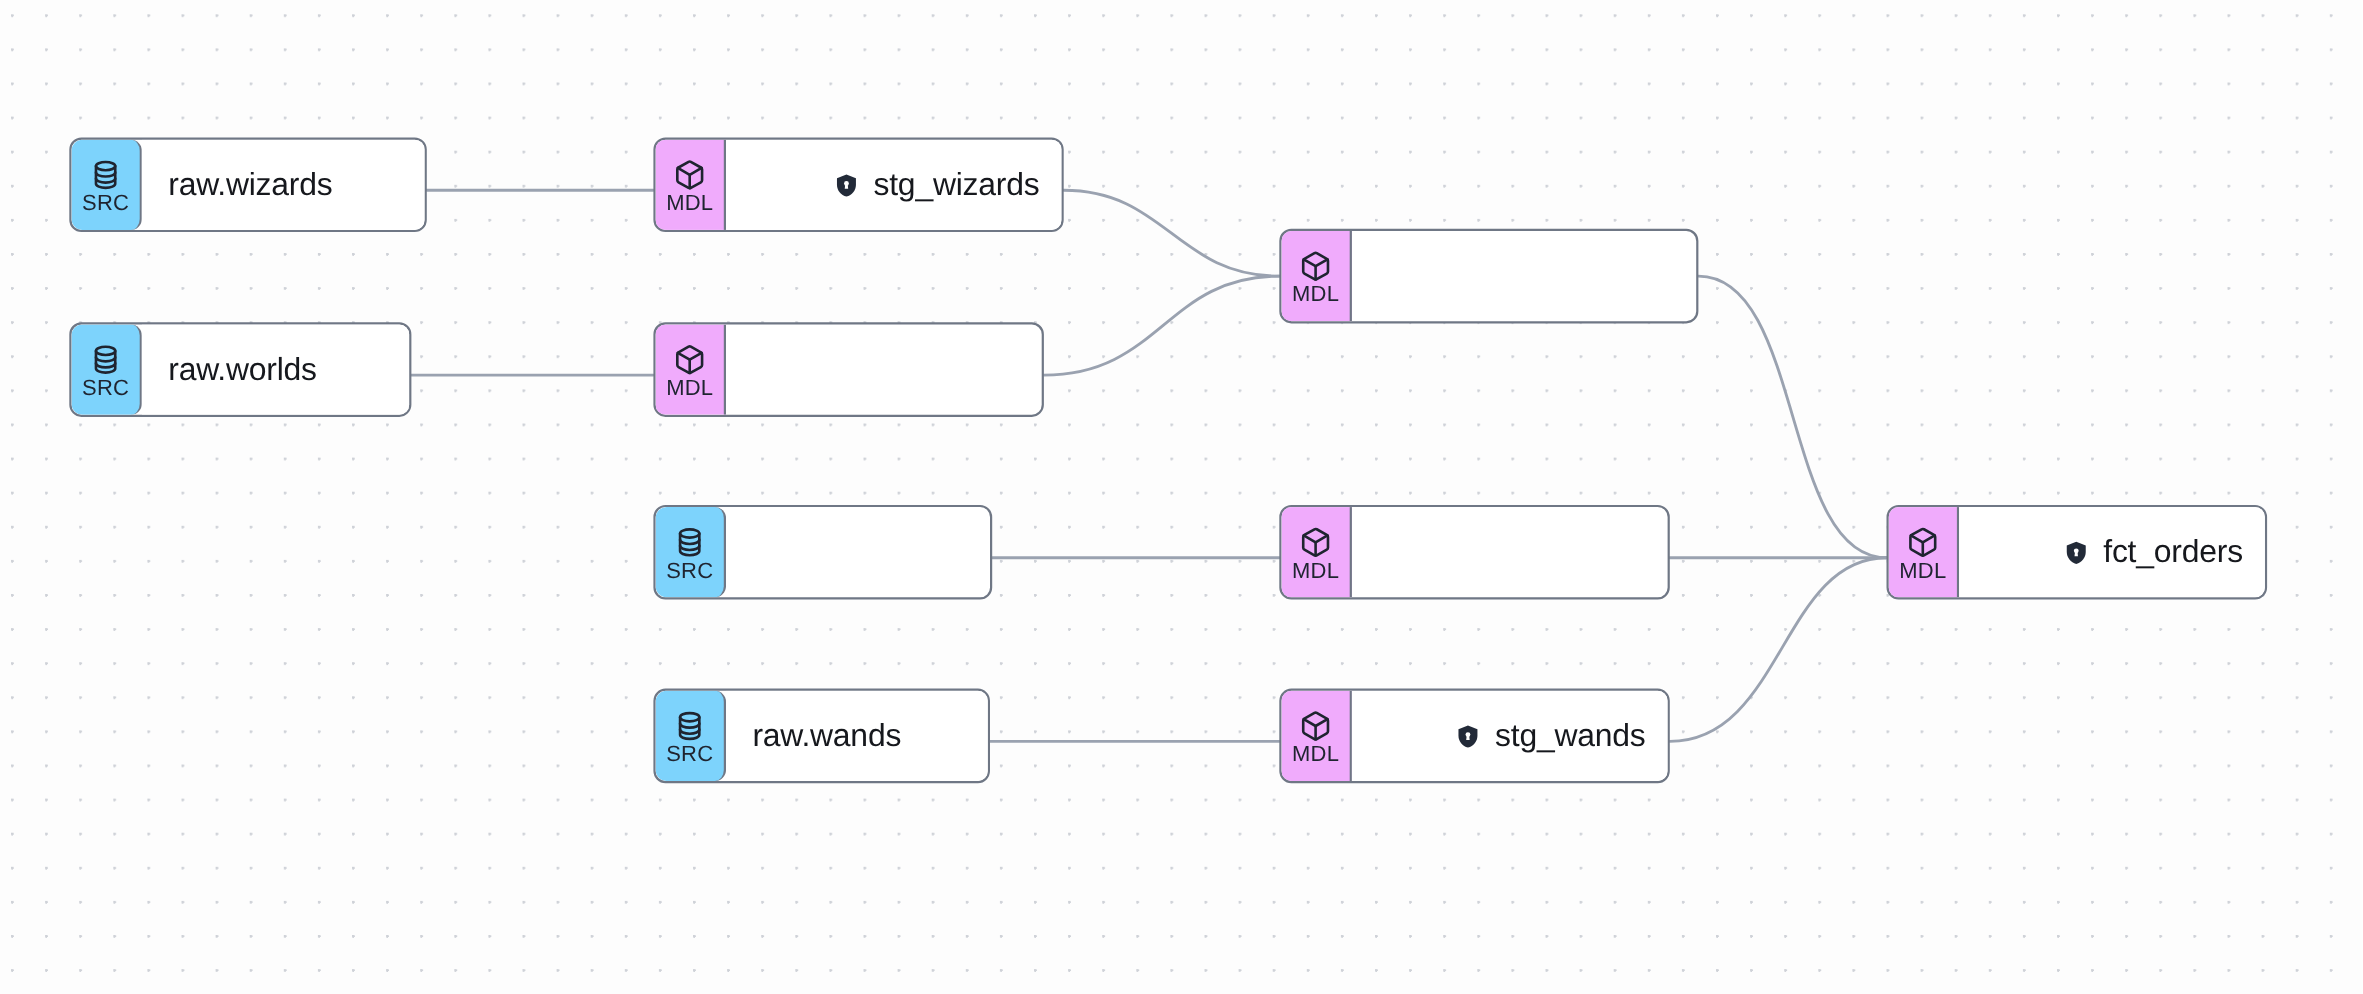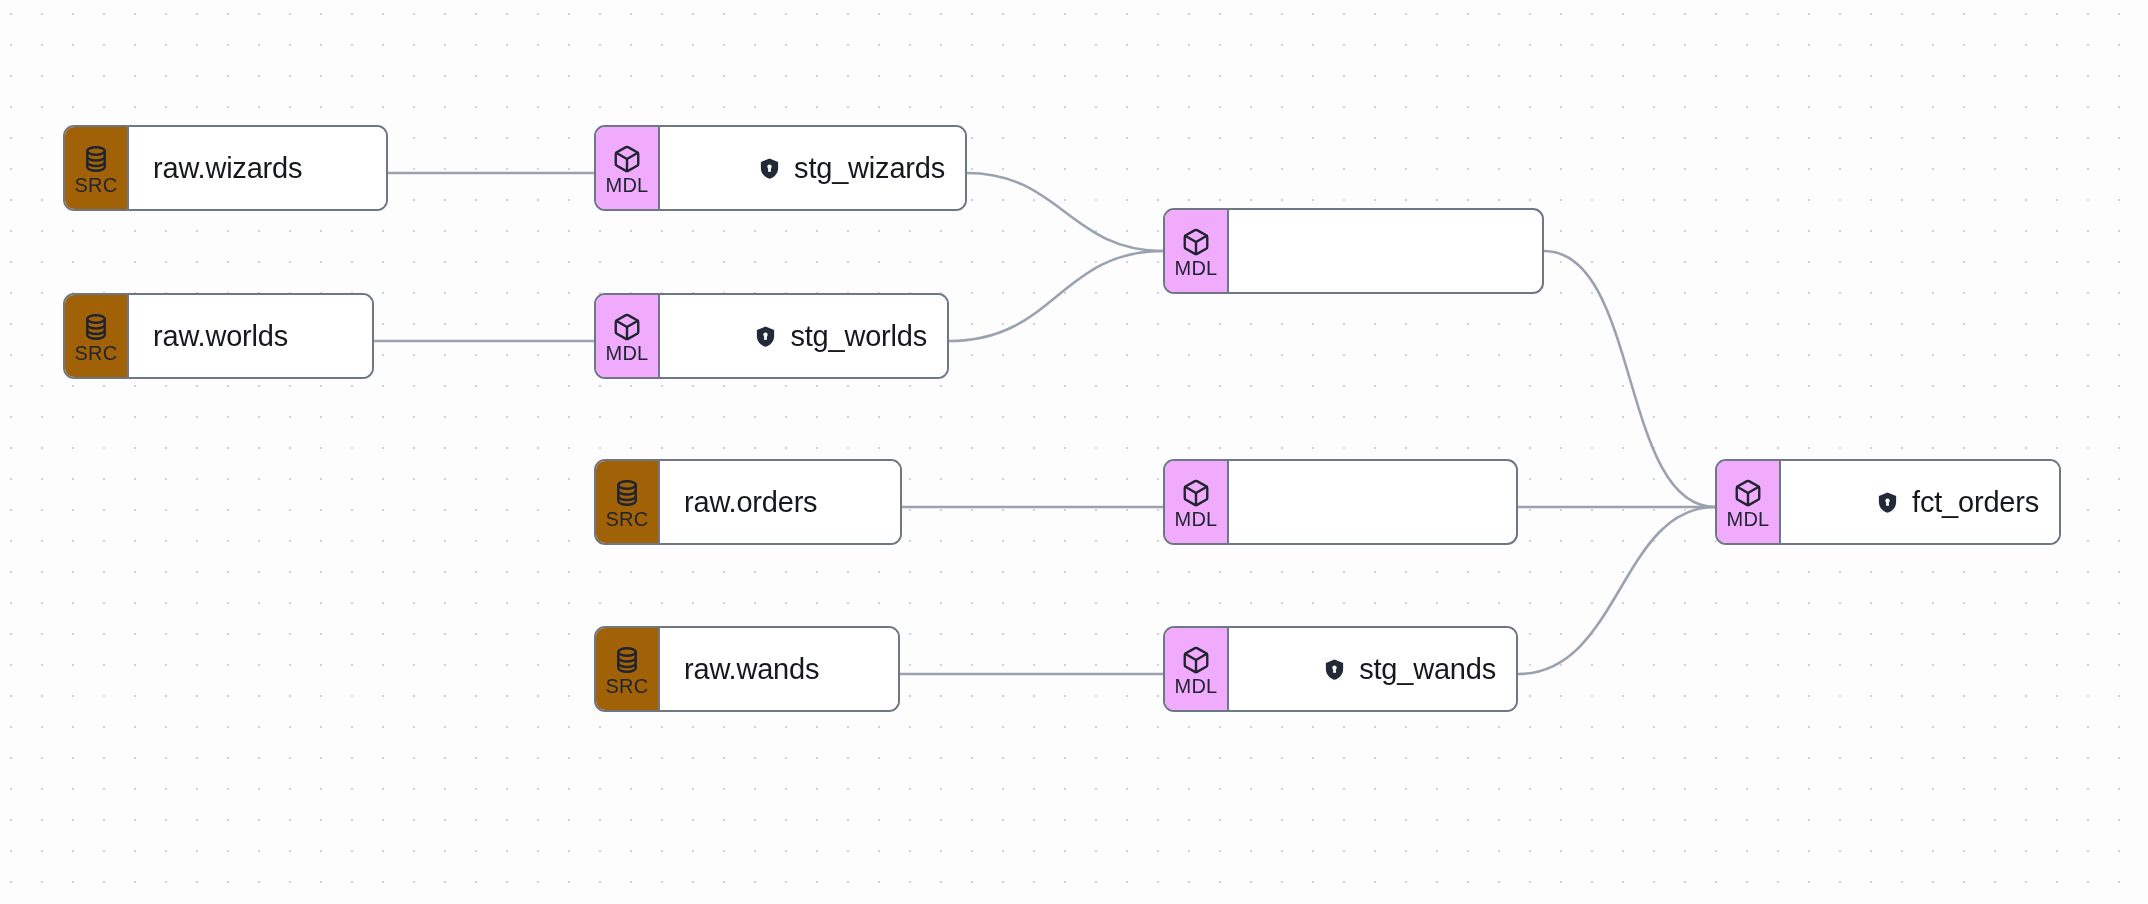"SRC" .node.src .node-badge { background: #a16207 -> #7dd3fc; border-radius: none -> 10px }
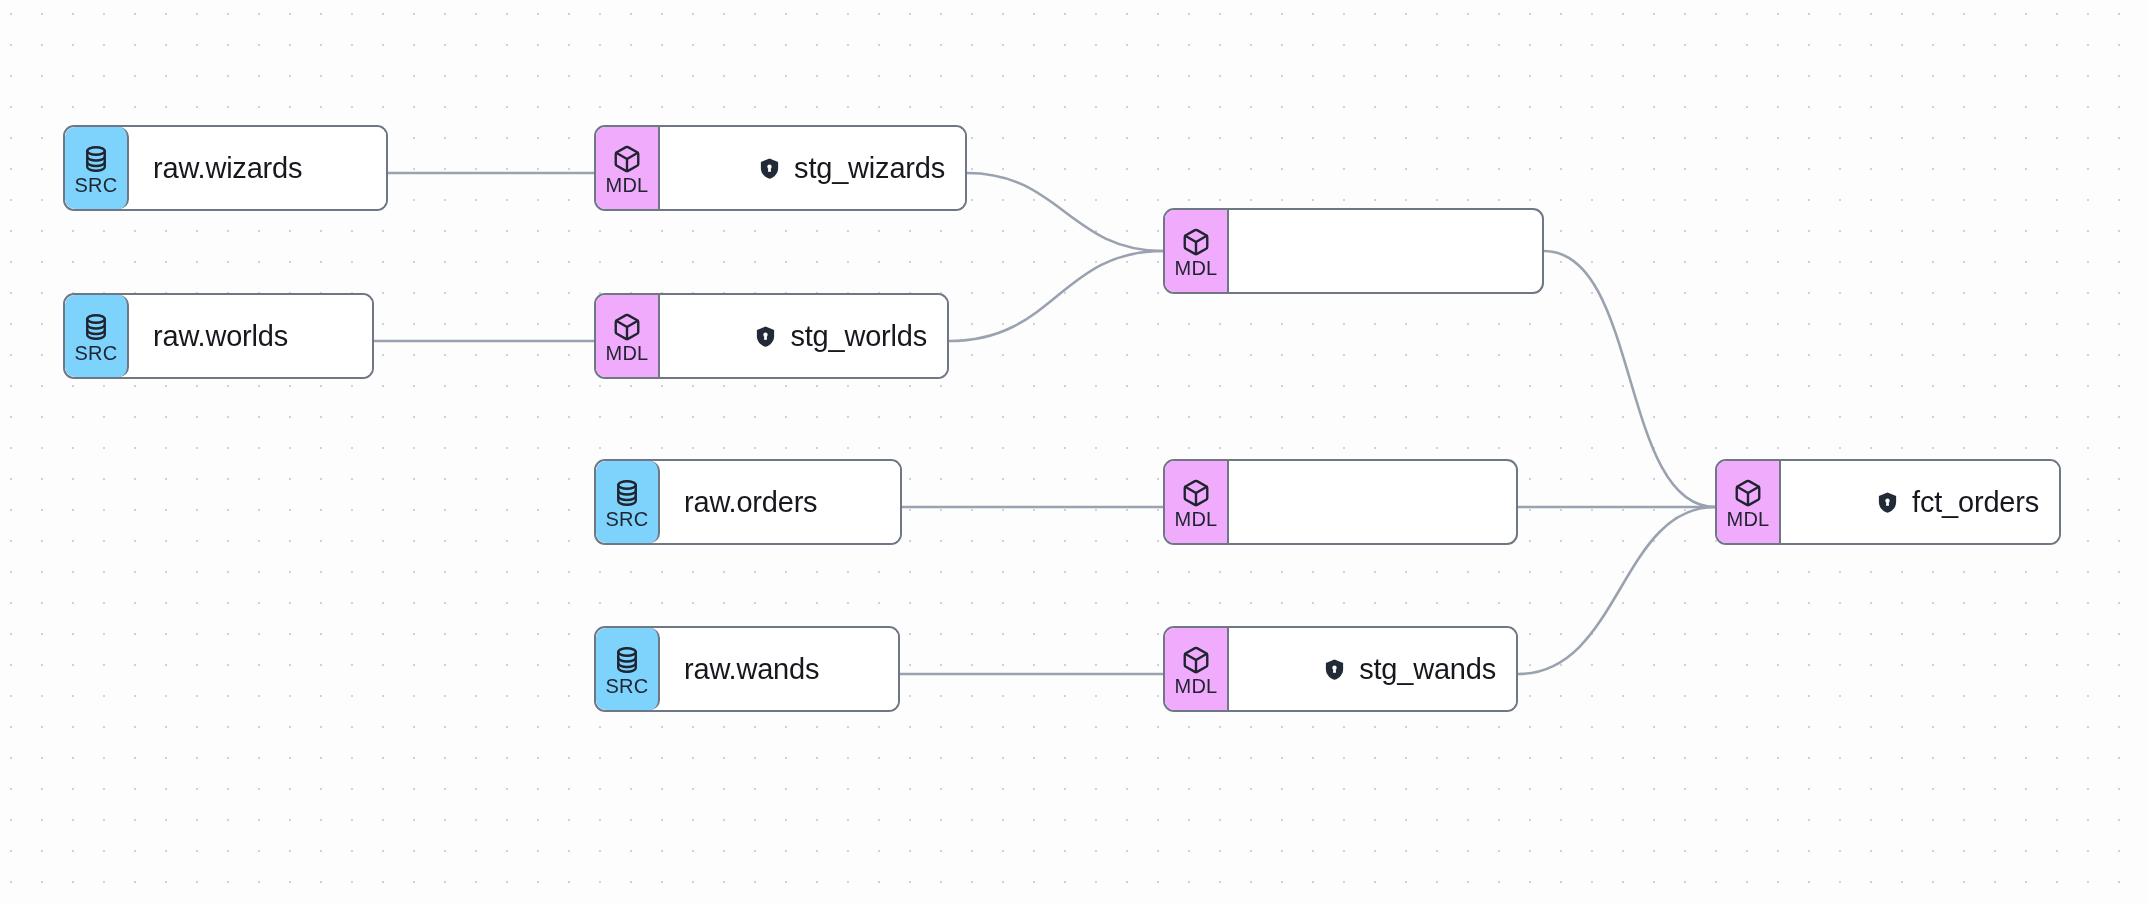"stg_worlds" div.node-body { html: <div> <span><svg> <path></path> <circle></circle> <path></path> </svg></span> <span>stg_worlds</span> </div> -> none }
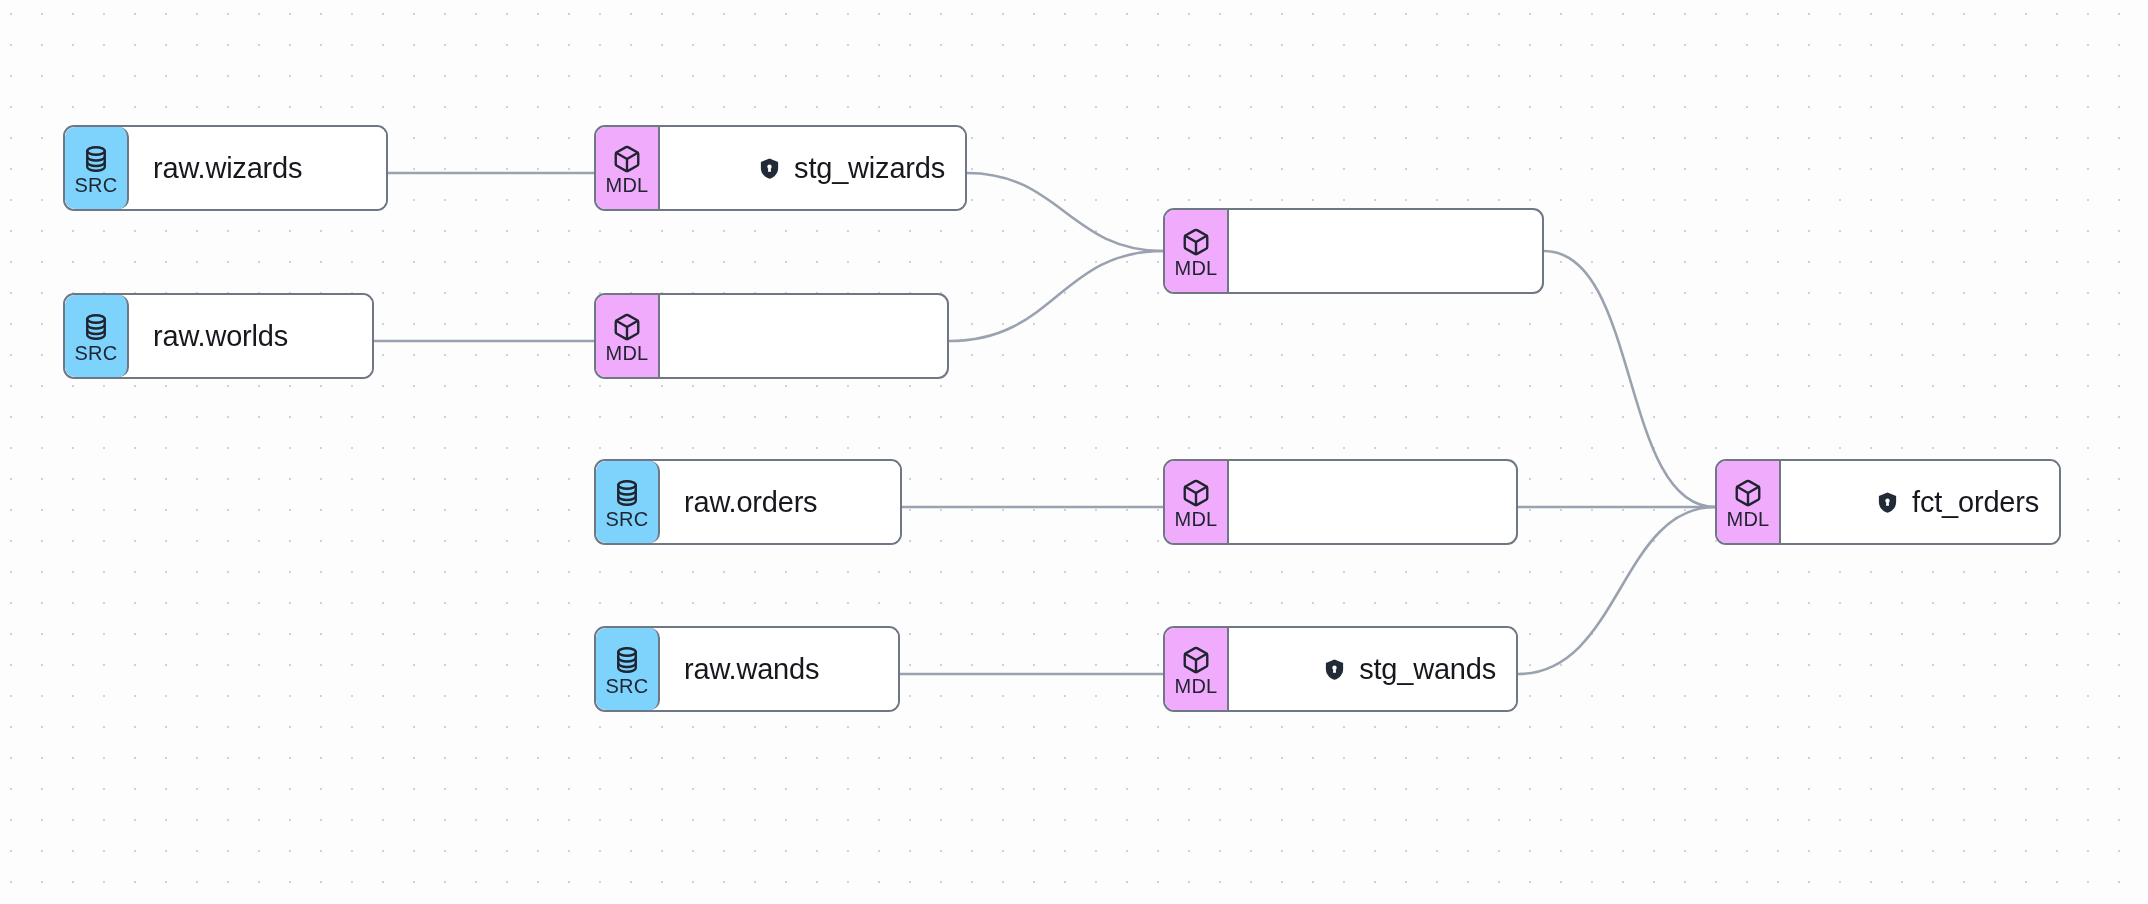"raw.orders" div.node-body { html: <div> <span>raw.orders</span> </div> -> none }
